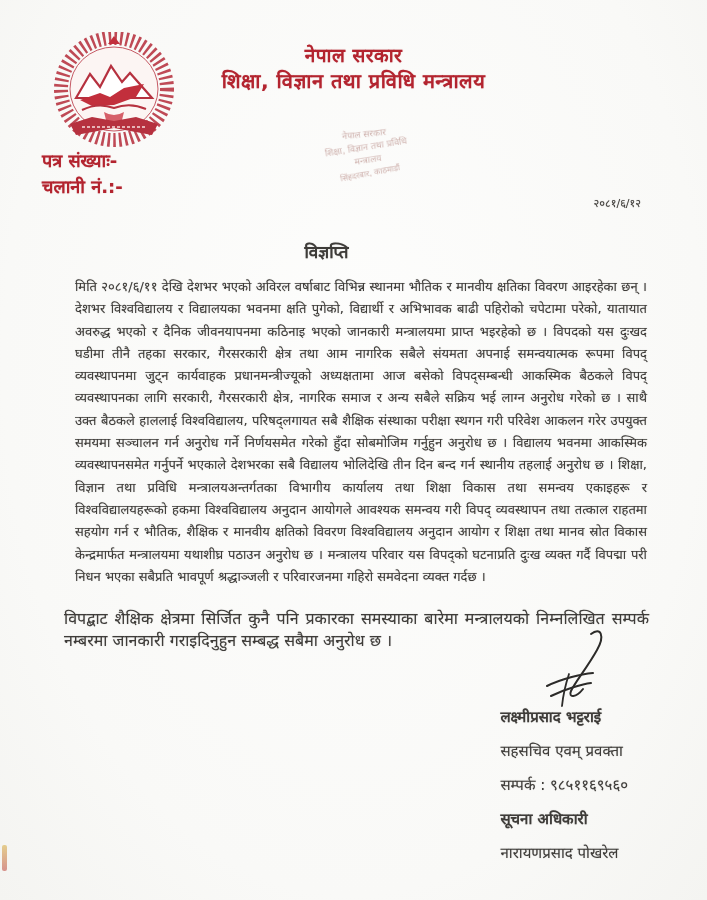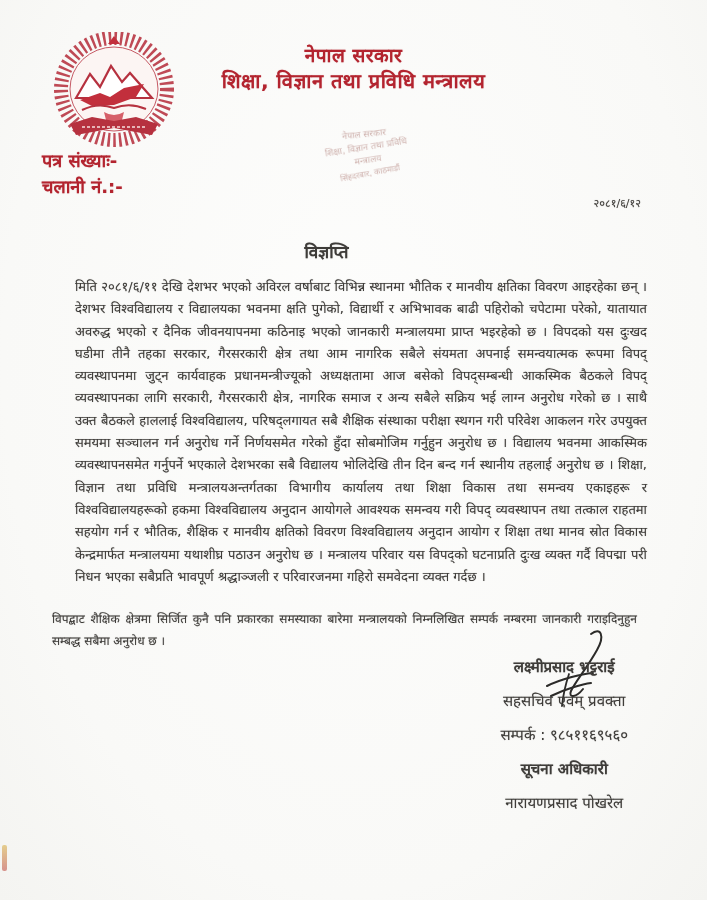"विपद्बाट शैक्षिक क्षेत्रमा सिर्जित कुनै" .para2 { font-size: 12px -> 16px; left: 52px -> 64px }
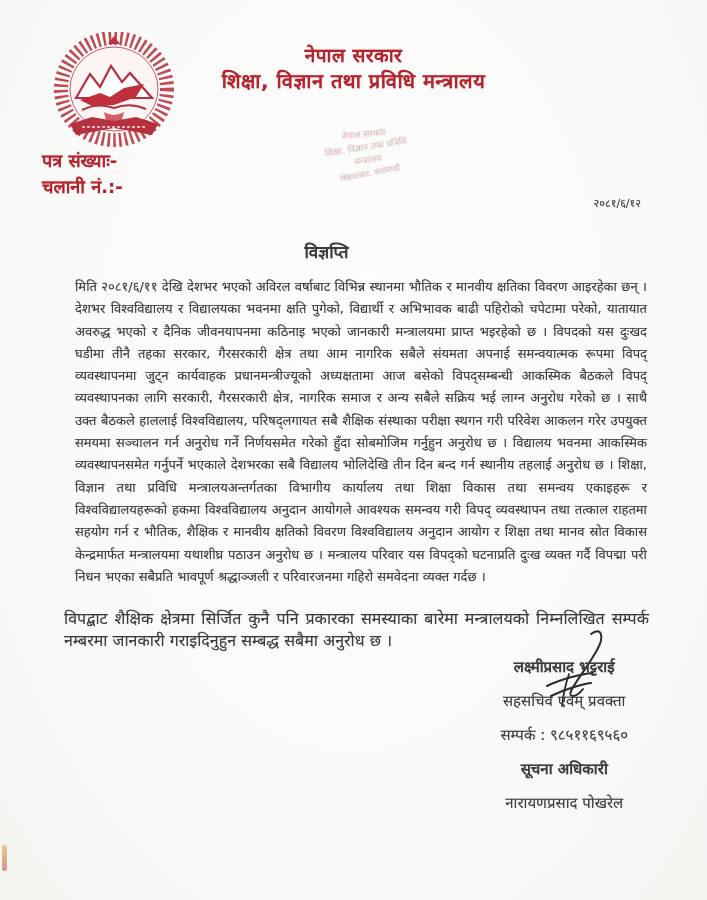"लक्ष्मीप्रसाद भट्टराई" .sig-block { text-align: center -> left; top: 656px -> 706px }
